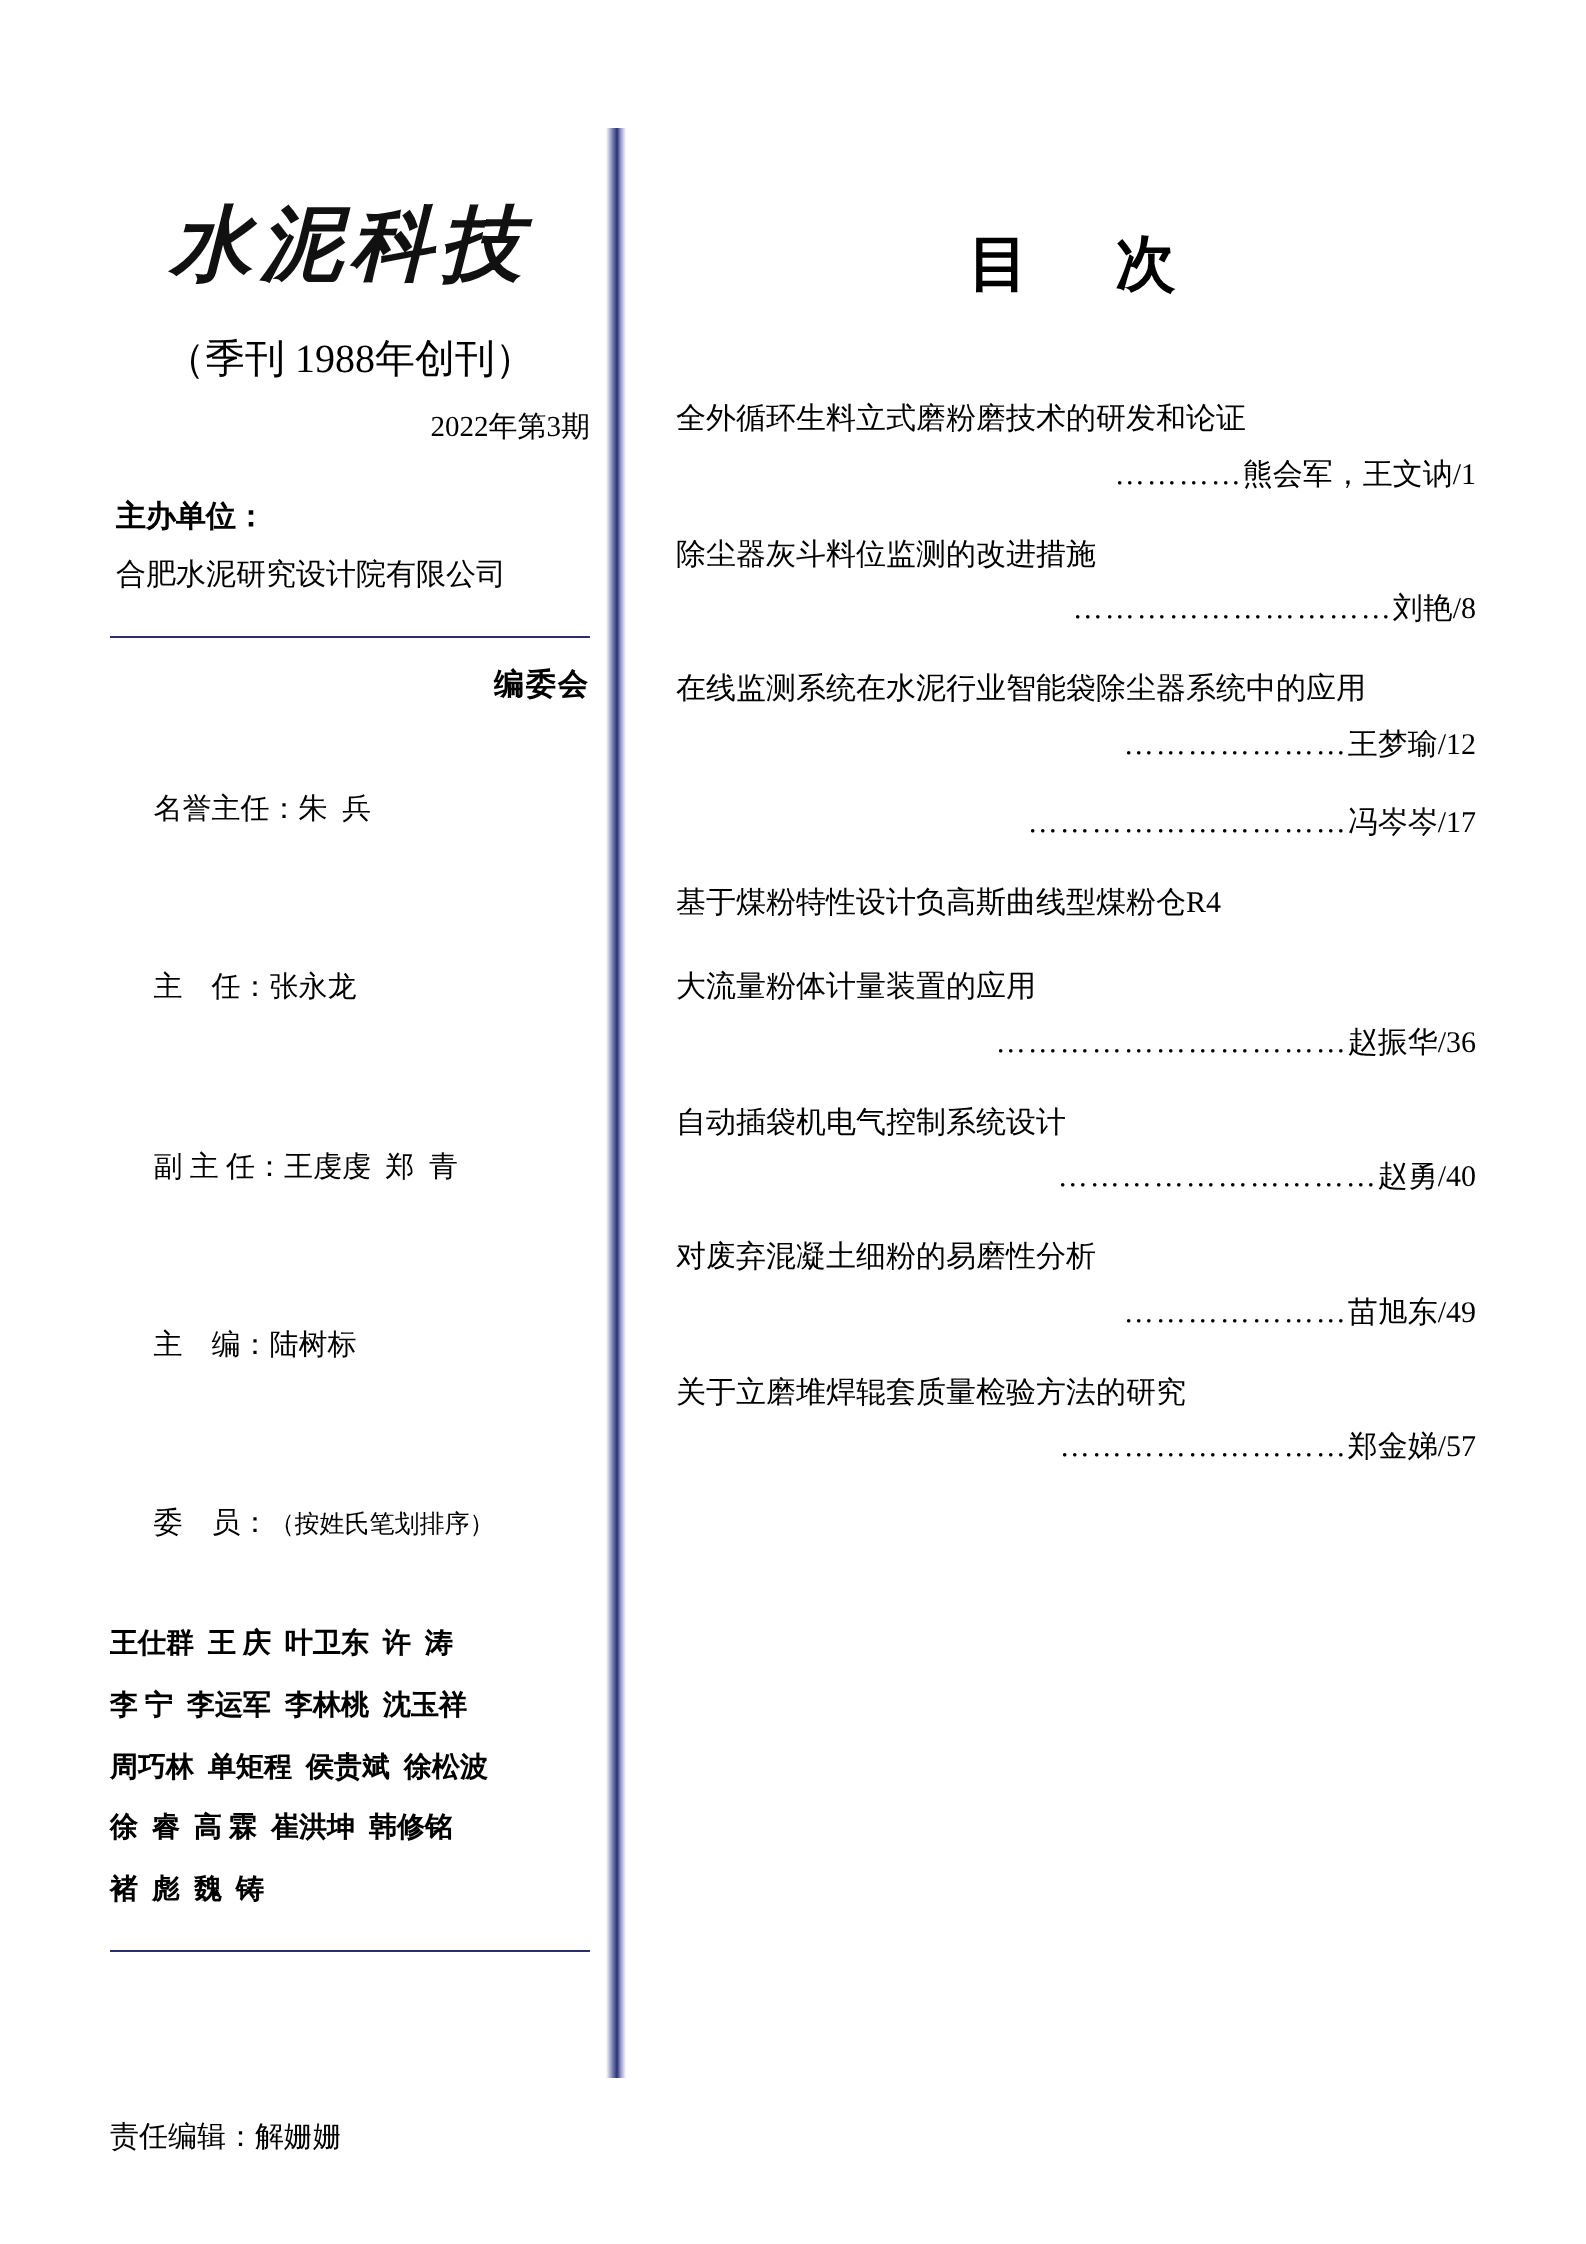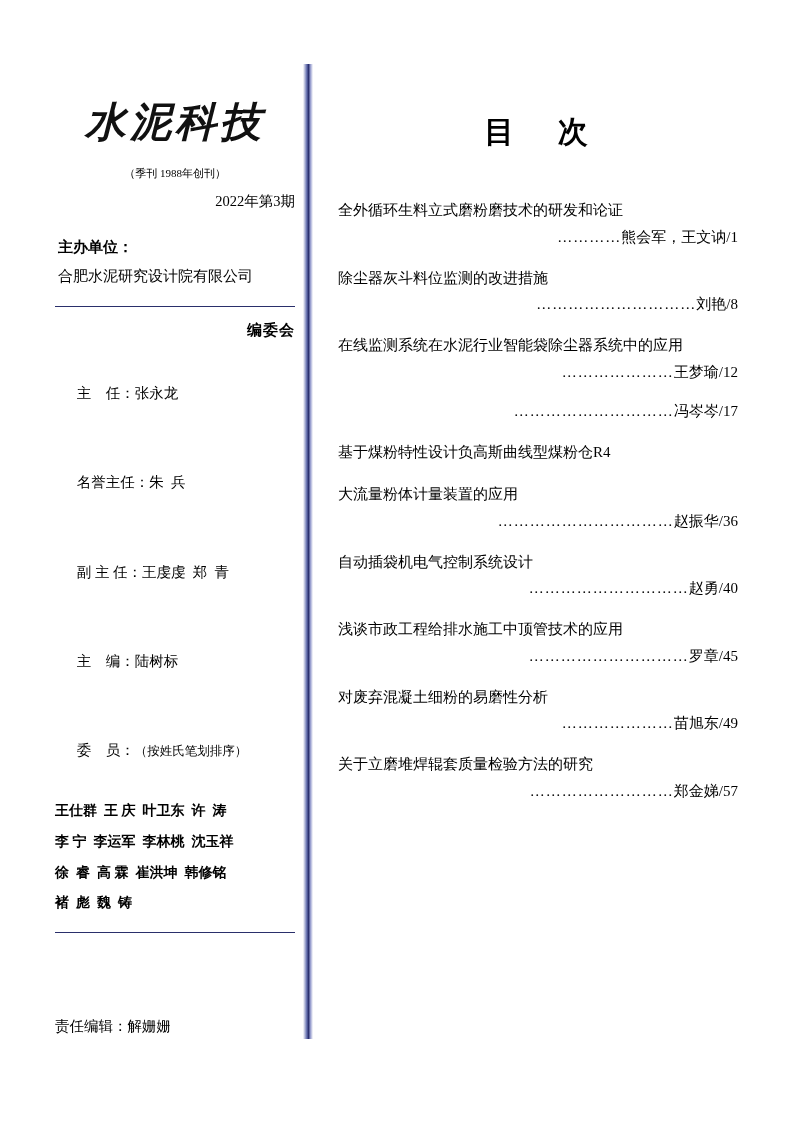"（季刊 1988年创刊）" .subline { font-size: 11px -> 20px }
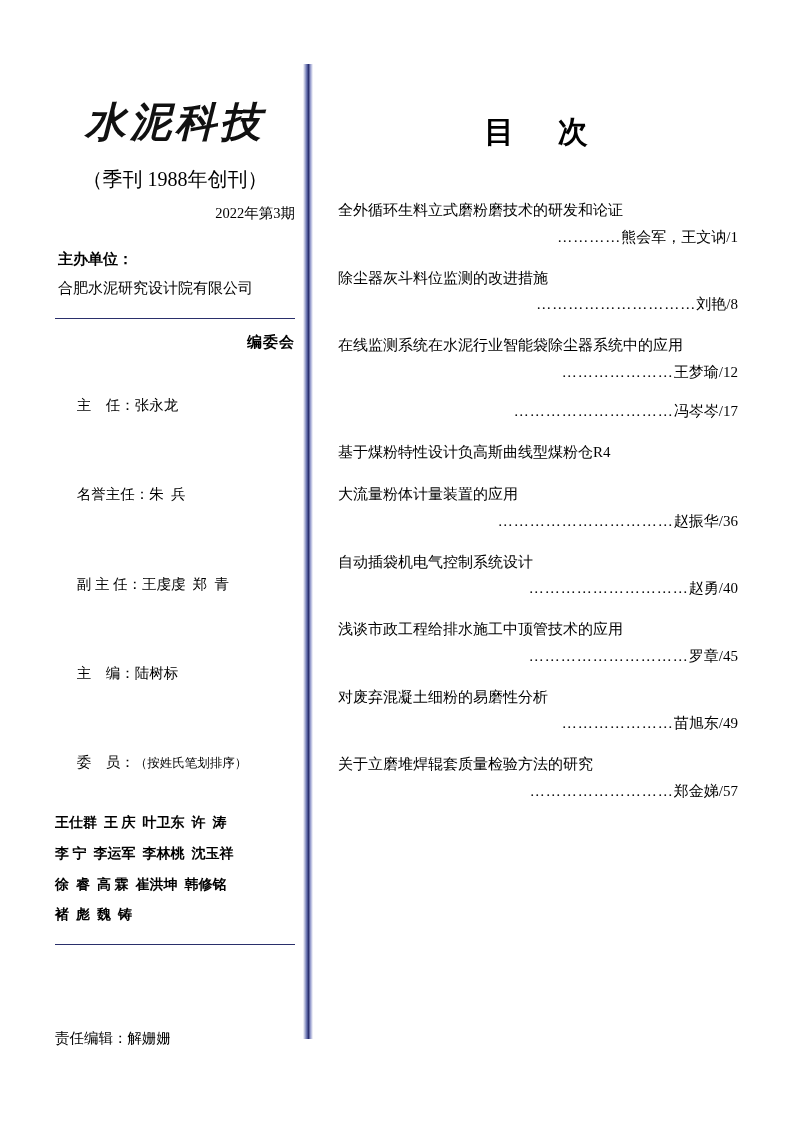"主 任：张永龙" div.board-row { order: before "名誉主任：朱 兵" -> after "名誉主任：朱 兵" }
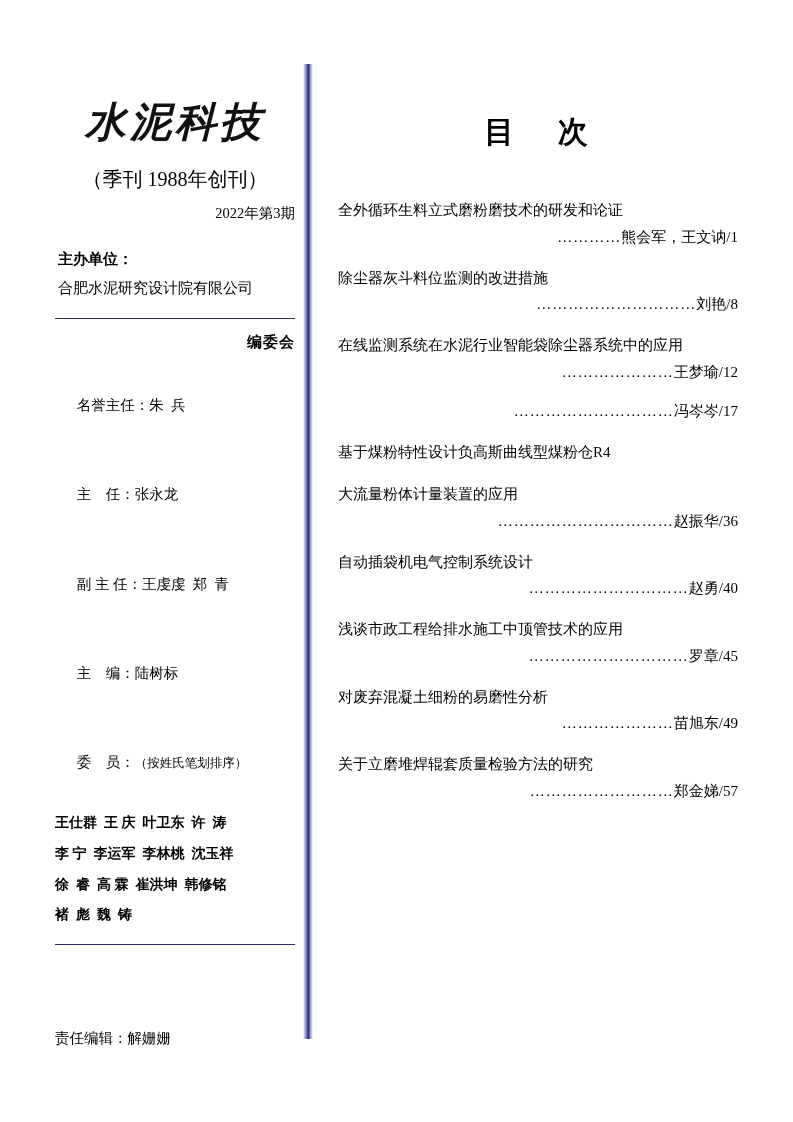"浅谈市政工程给排水施工中顶管技术的应用" div.toc-entry { html: <div> <div>浅谈市政工程给排水施工中顶管技术的应用</div> <div><span>…………………………</span><span>罗章</span>/<span>45</span></div> </div> -> none }
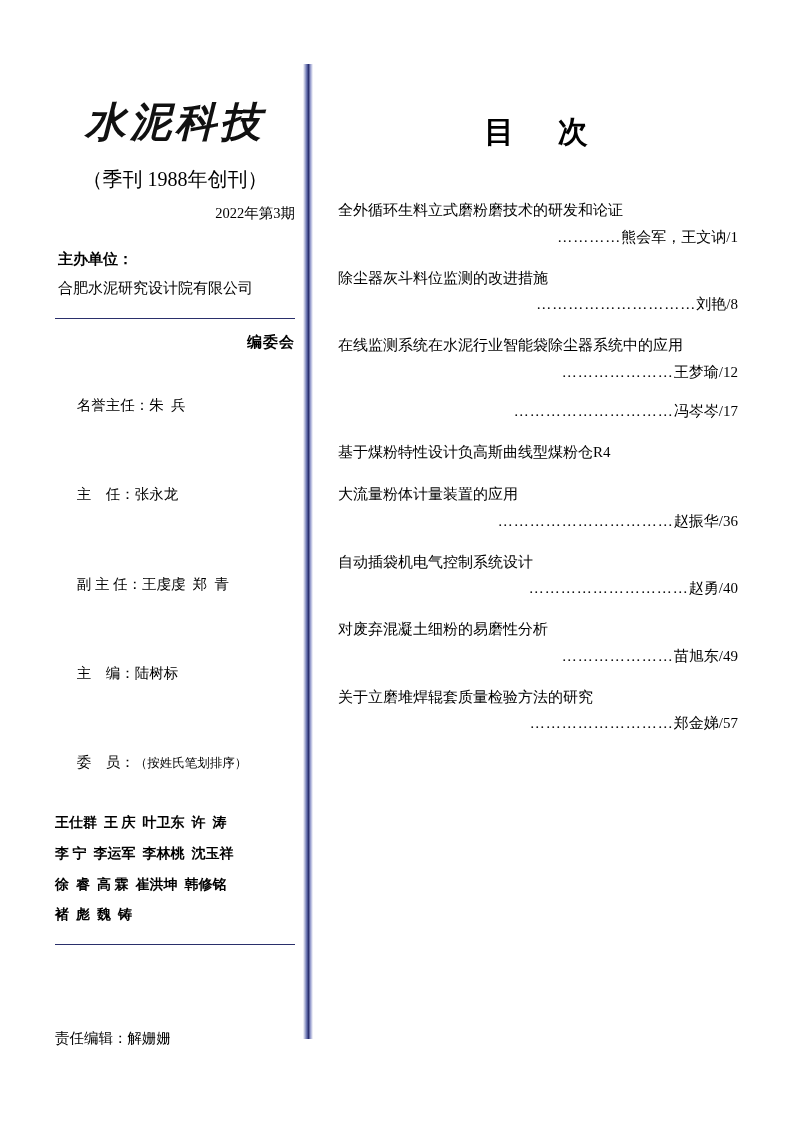"周巧林 单矩程 侯贵斌 徐松波" div.members { html: none -> <div>周巧林 单矩程 侯贵斌 徐松波</div> }
